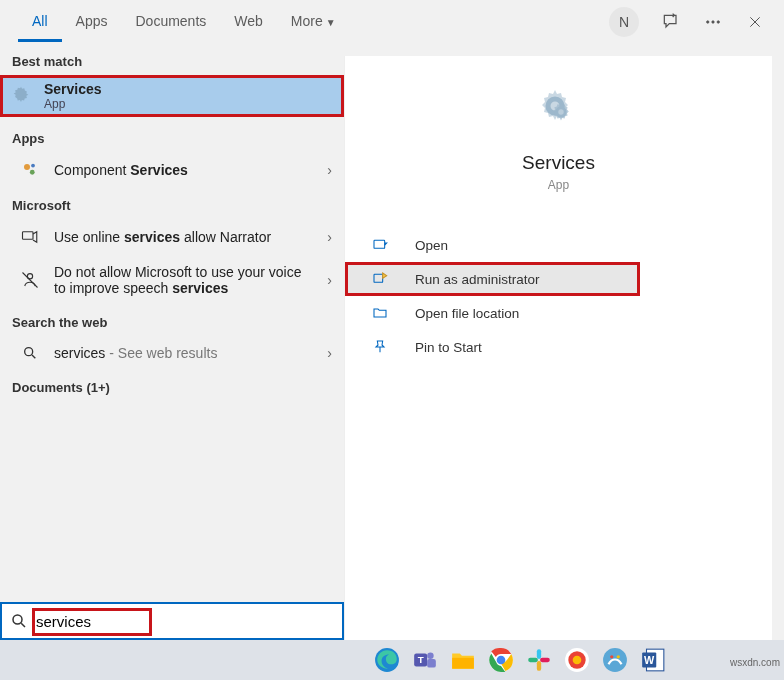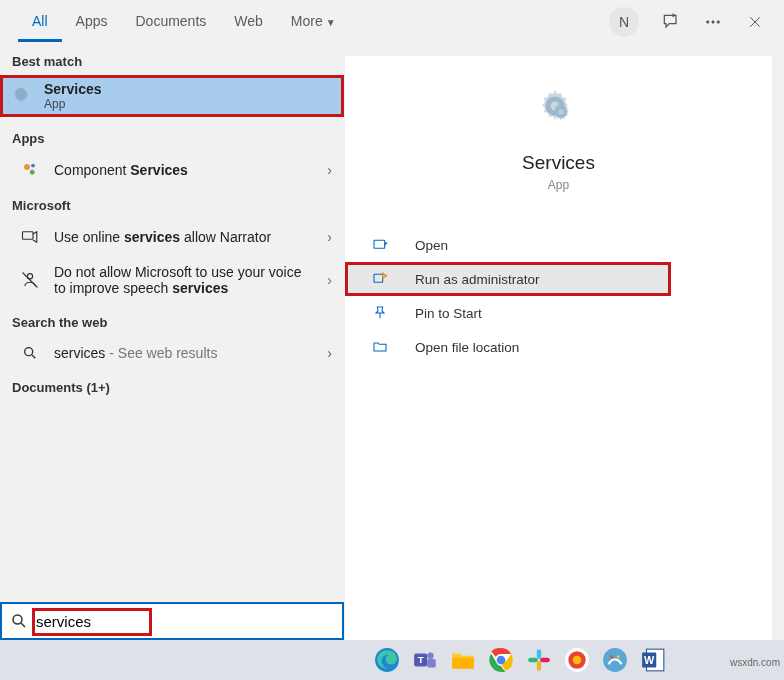"Run as administrator" .action.highlight { width: 326px -> 295px }
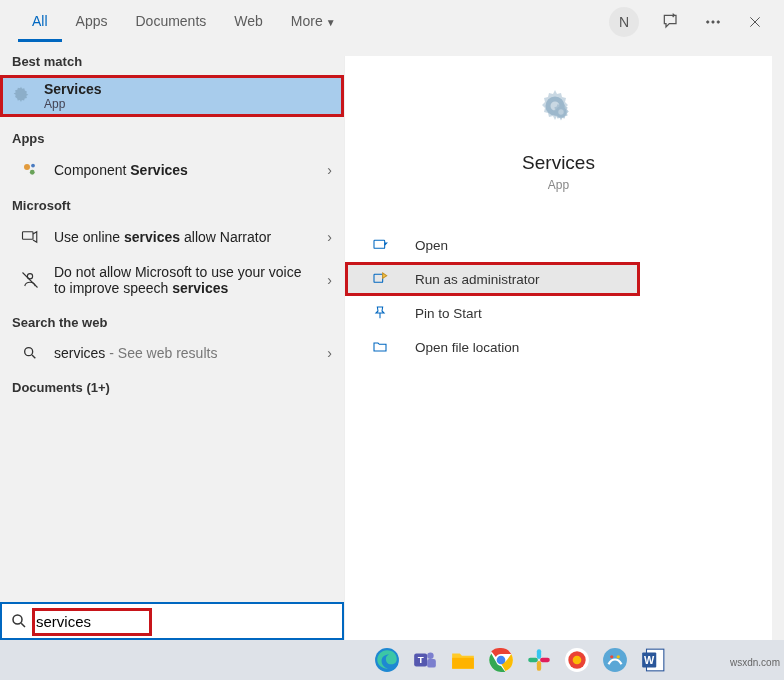"Pin to Start" div.action { order: before "Open file location" -> after "Open file location" }
